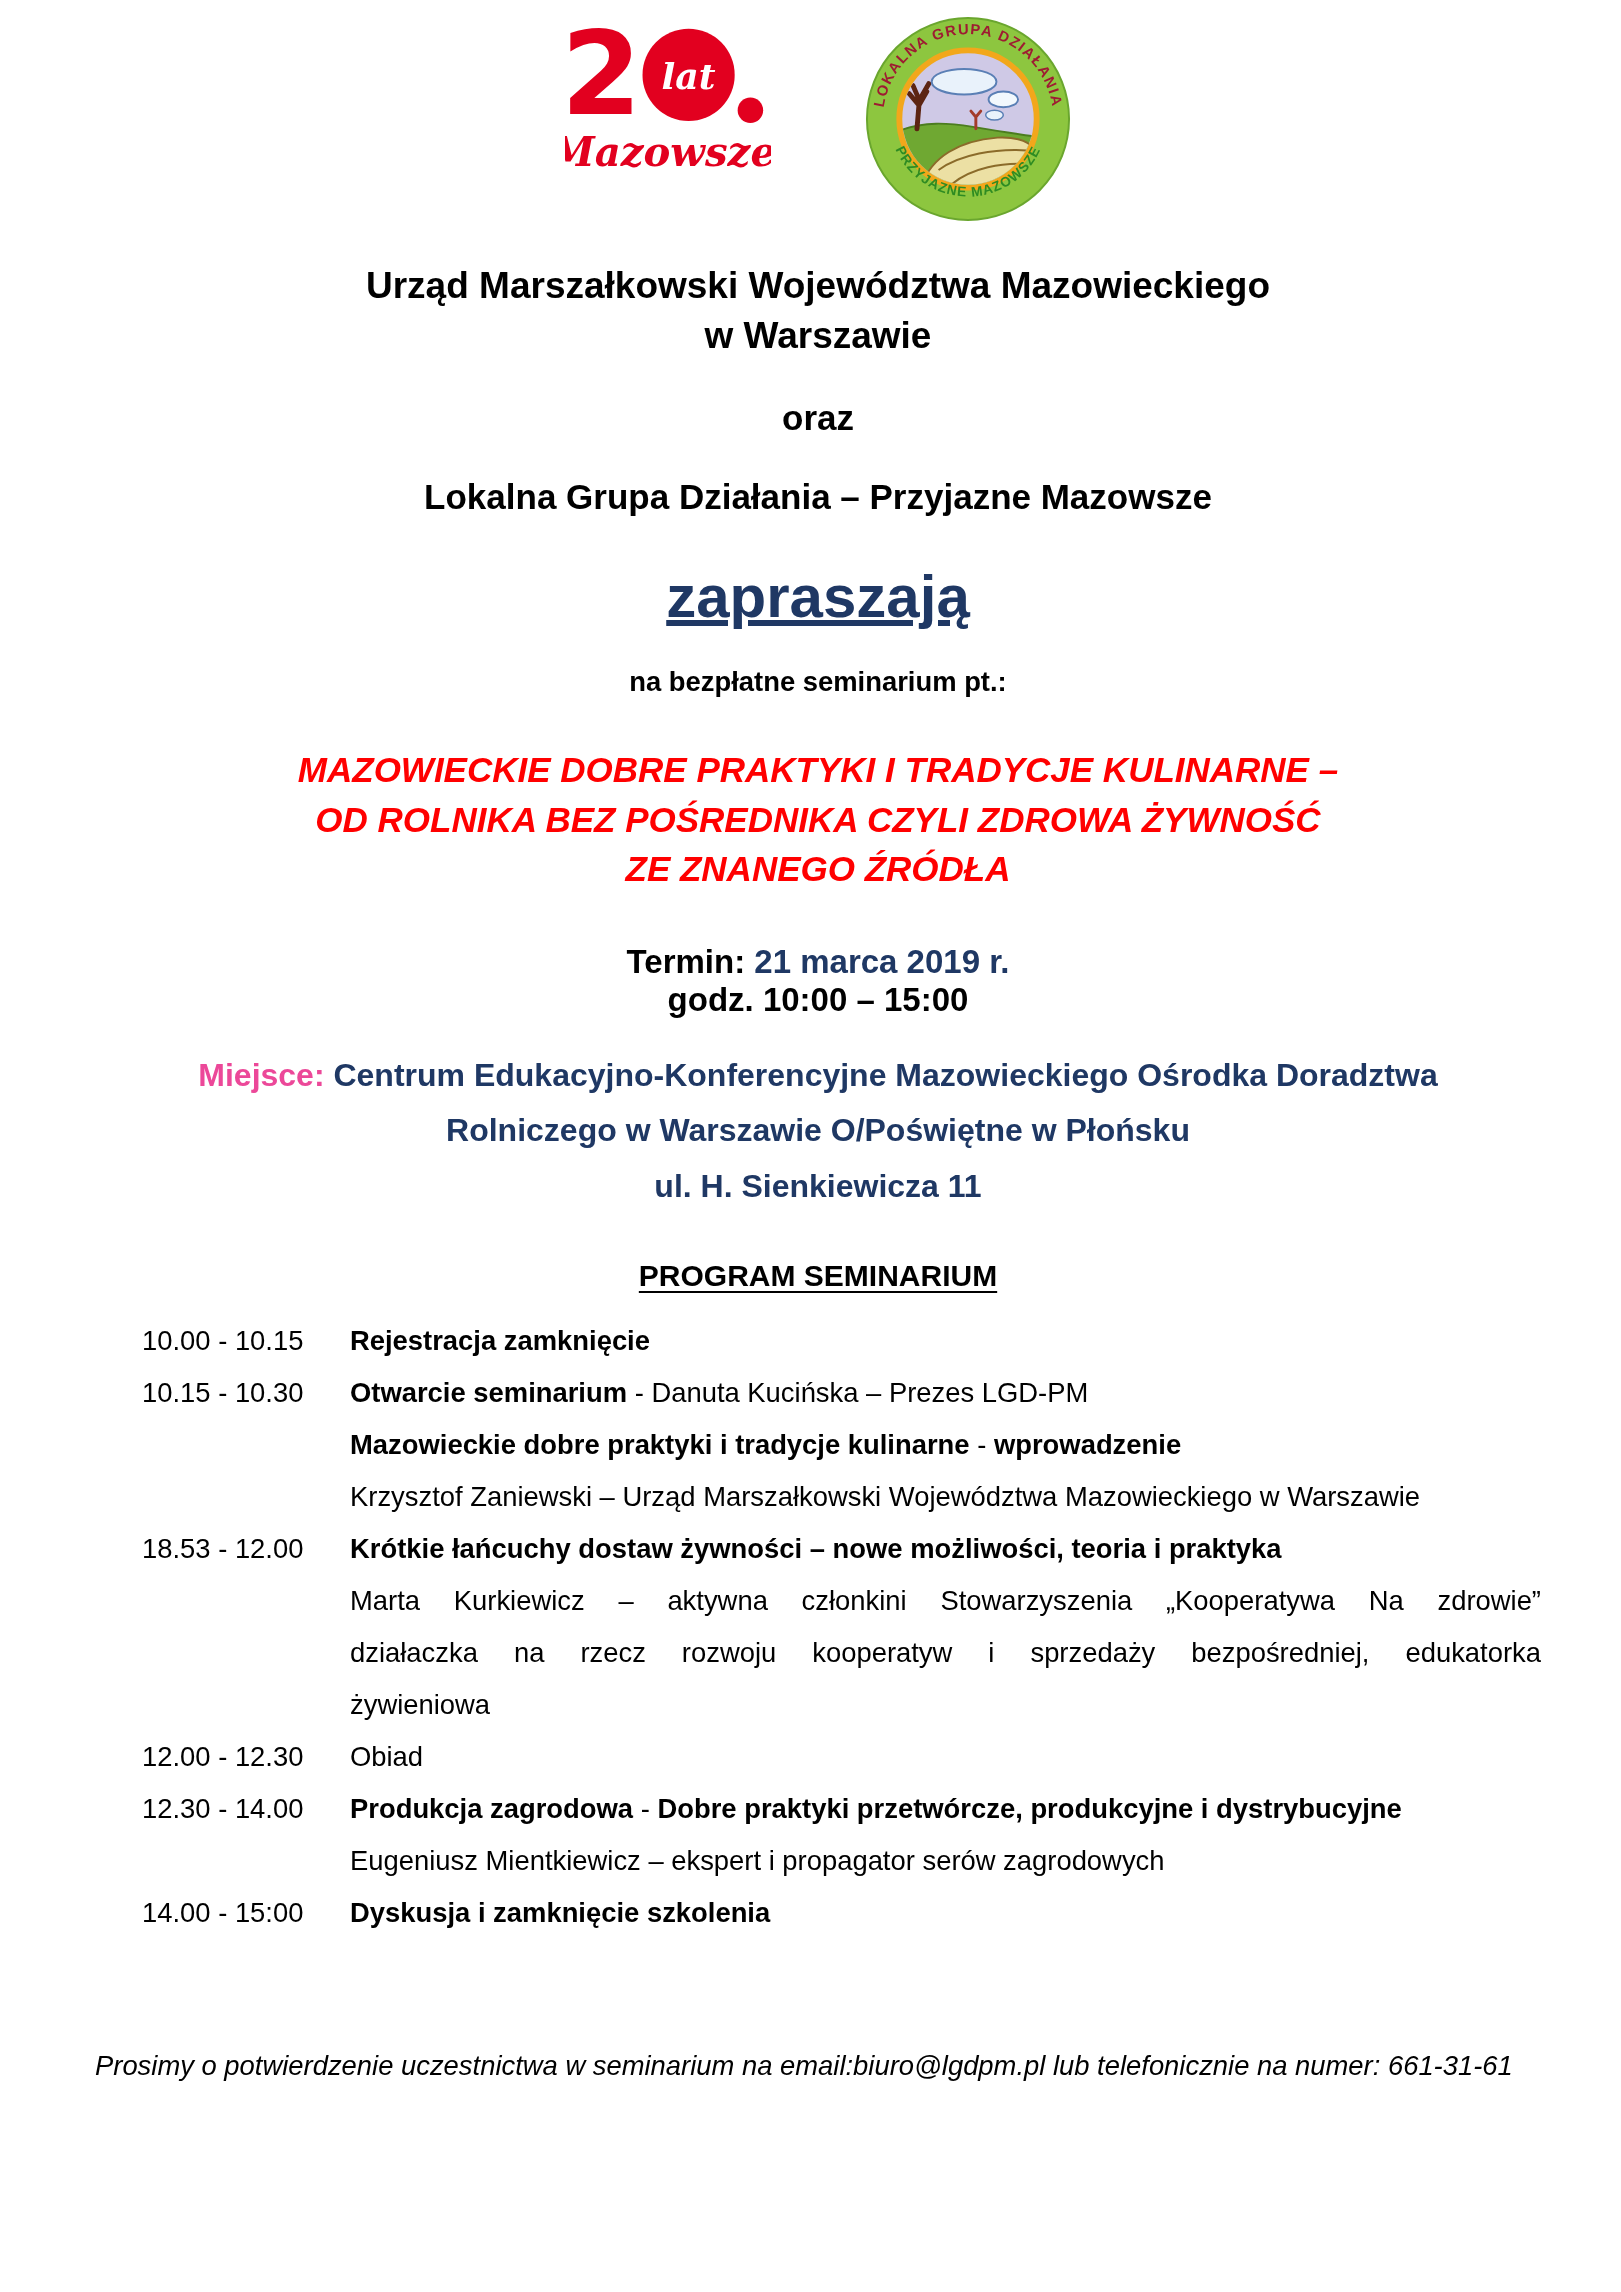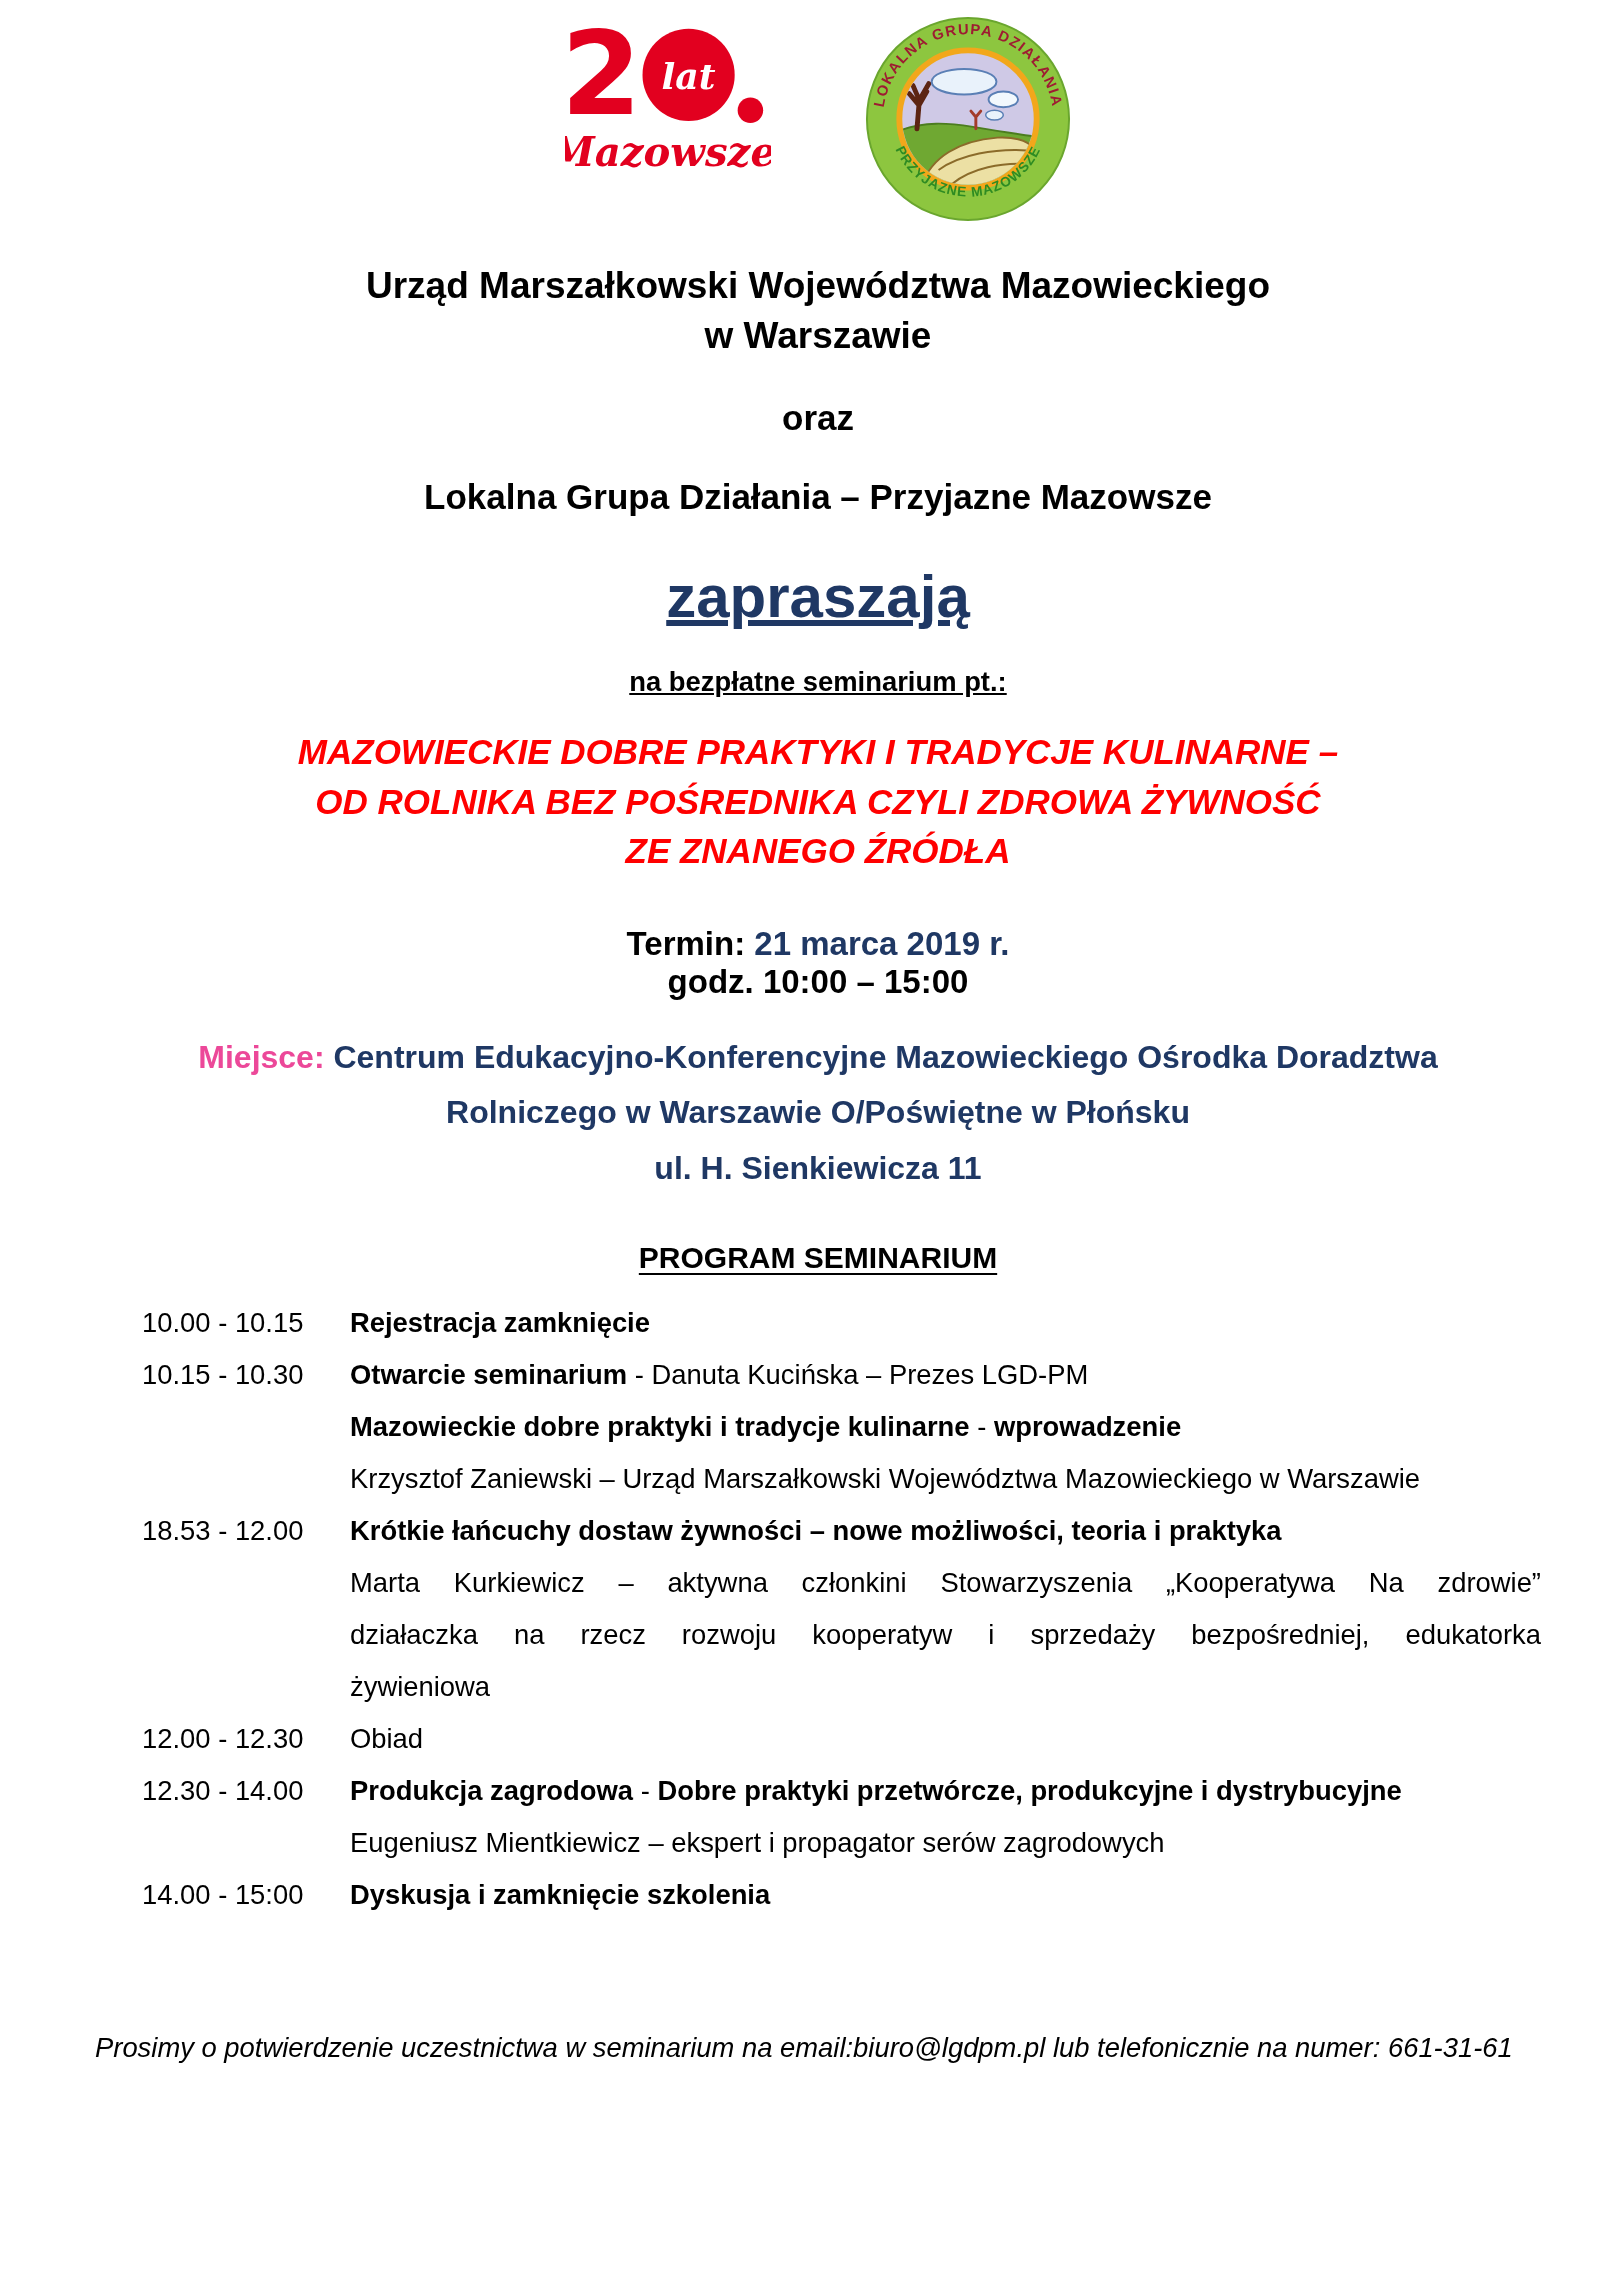"na bezpłatne seminarium pt.:" .subtitle { text-decoration: underline -> none }
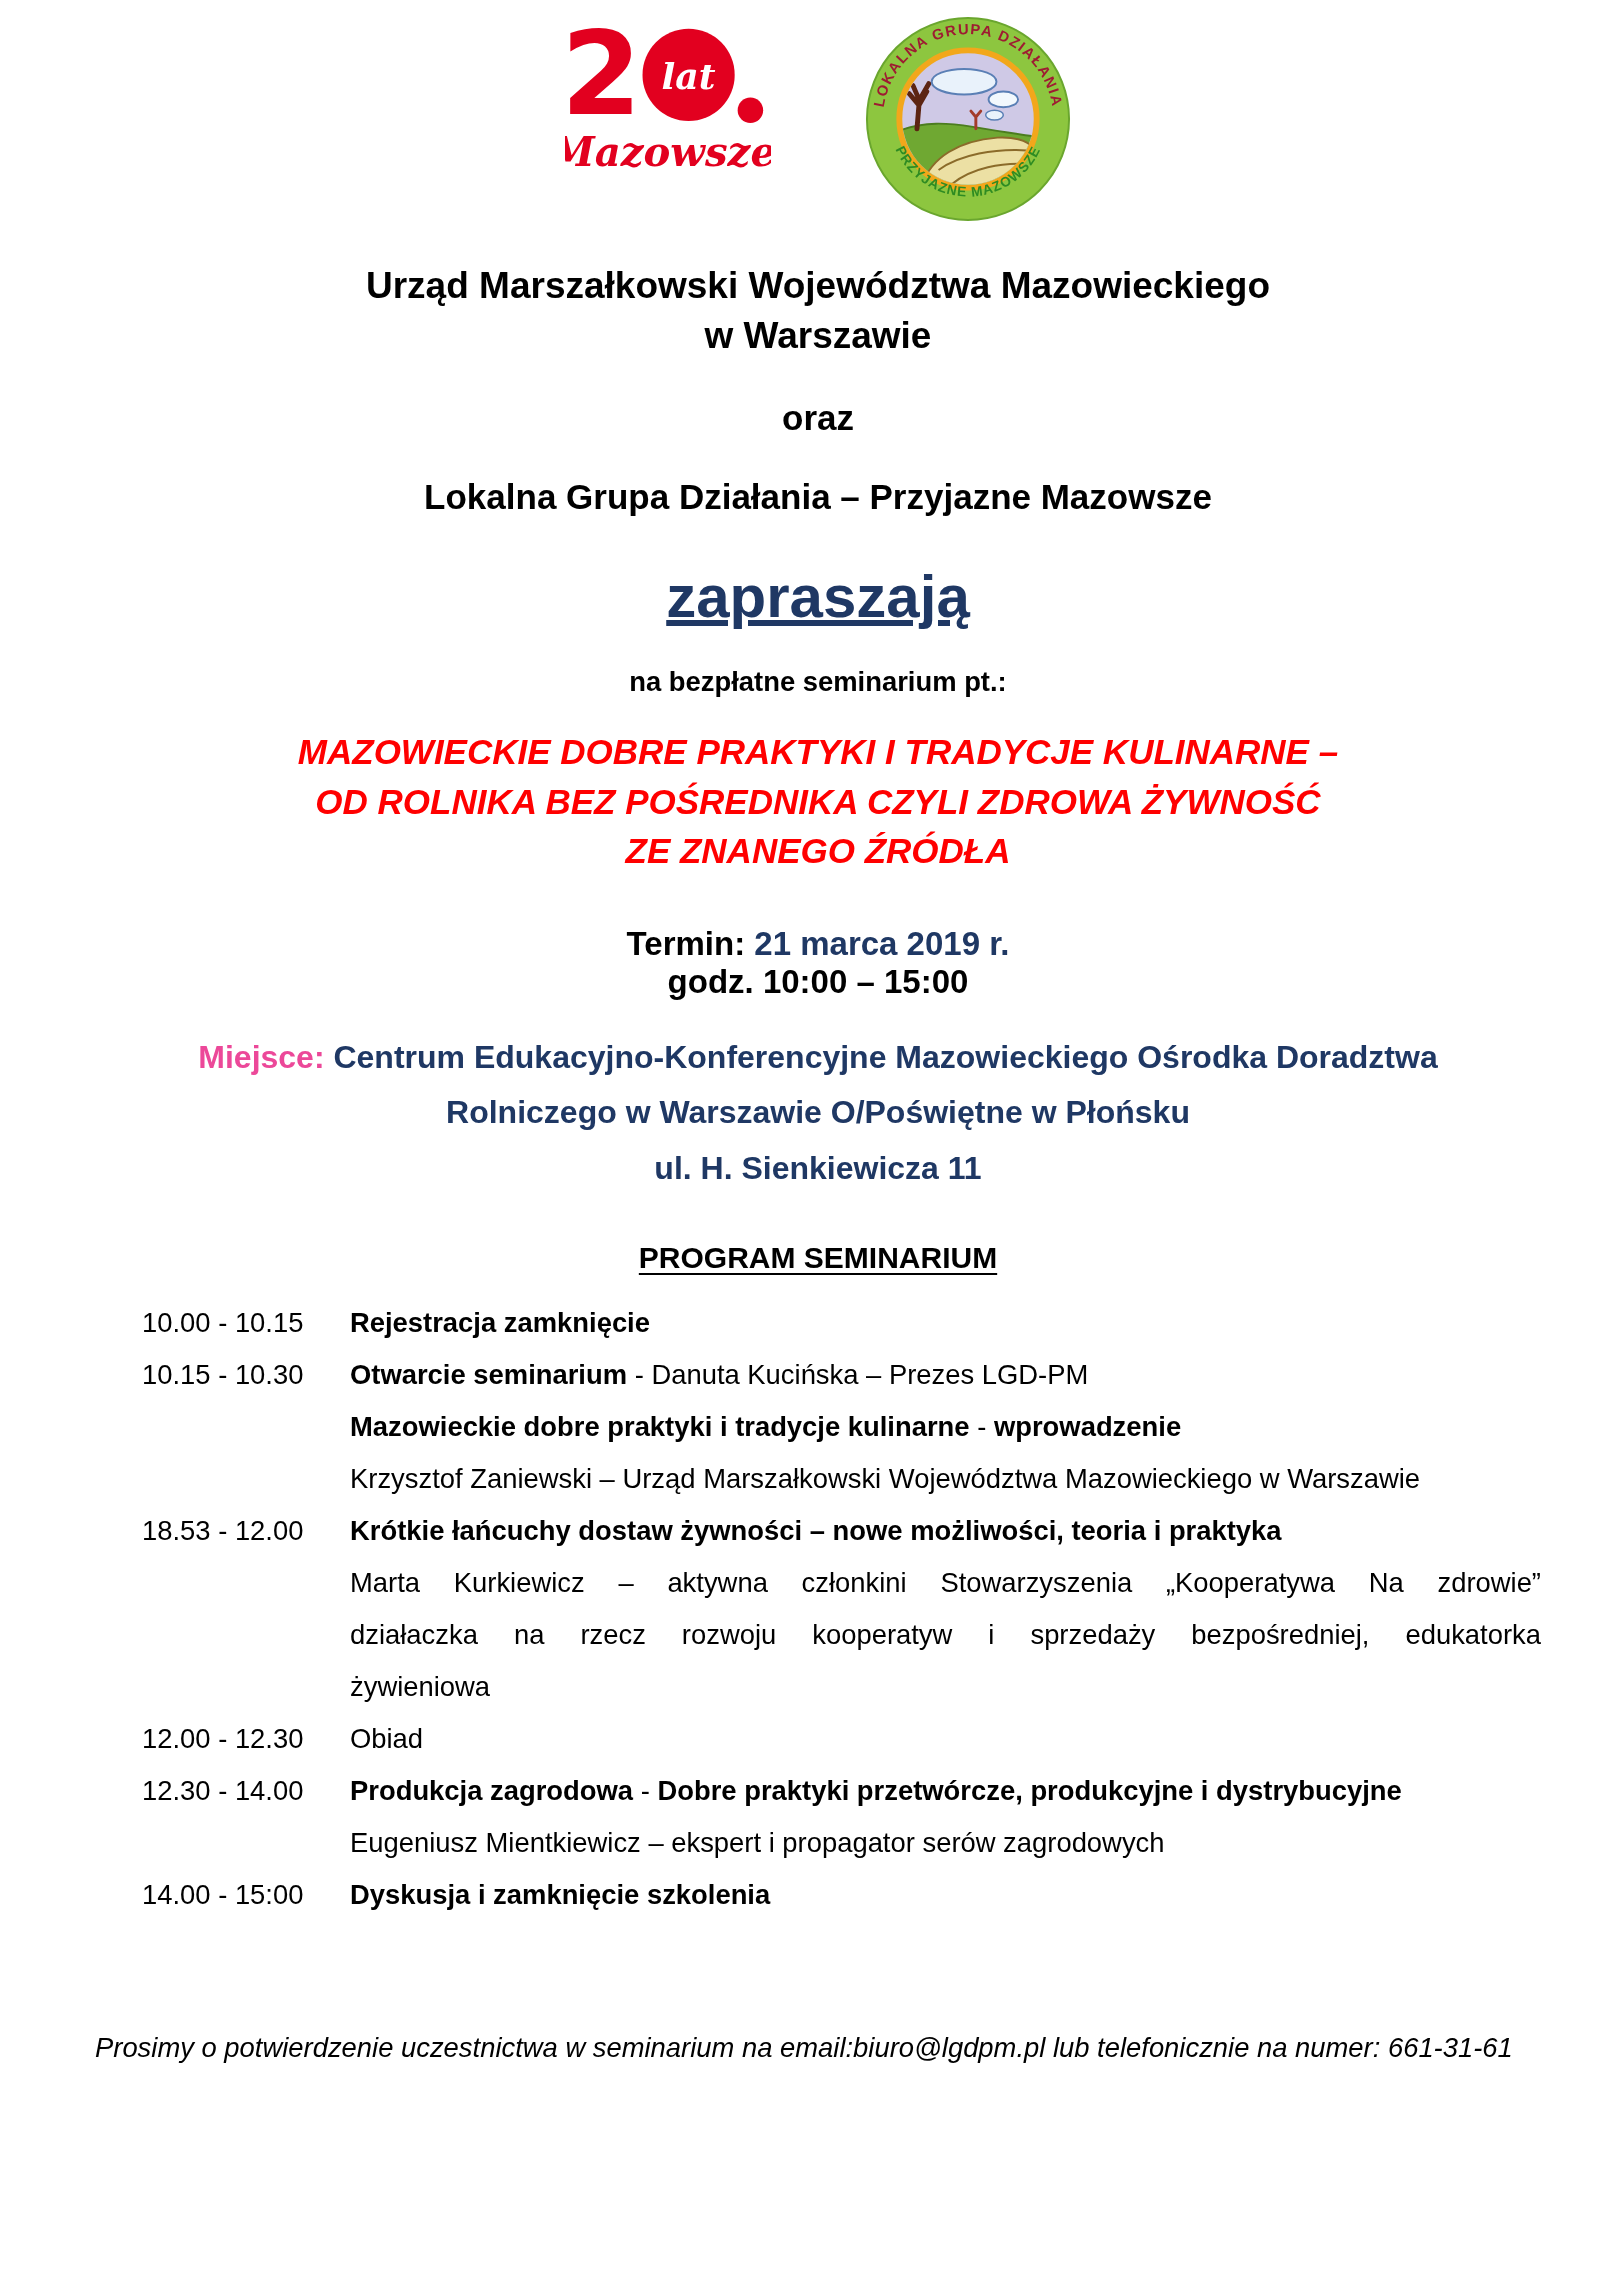"MAZOWIECKIE DOBRE PRAKTYKI I TRADYCJE KULINARNE –" .redtitle { margin-top: 29px -> 47px }
